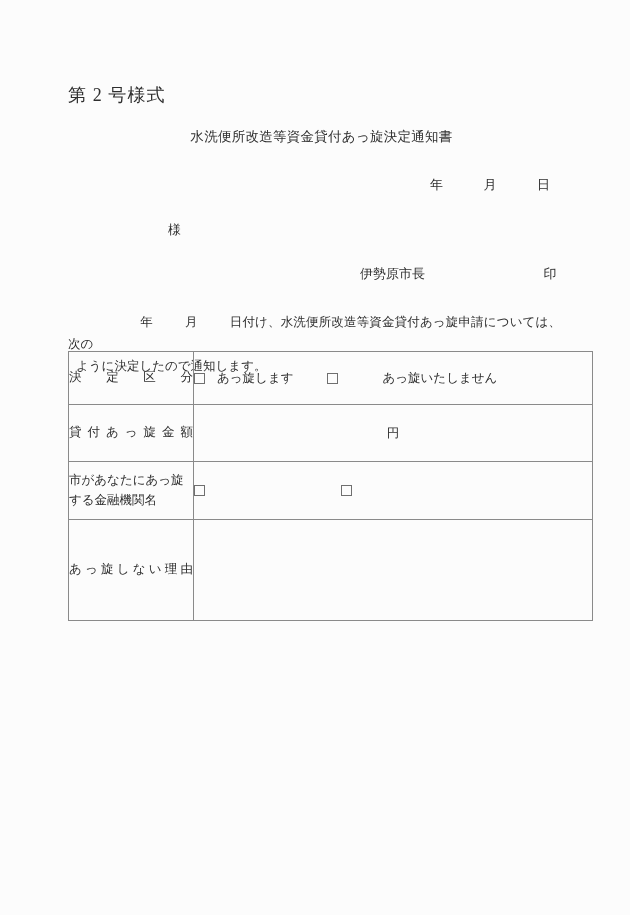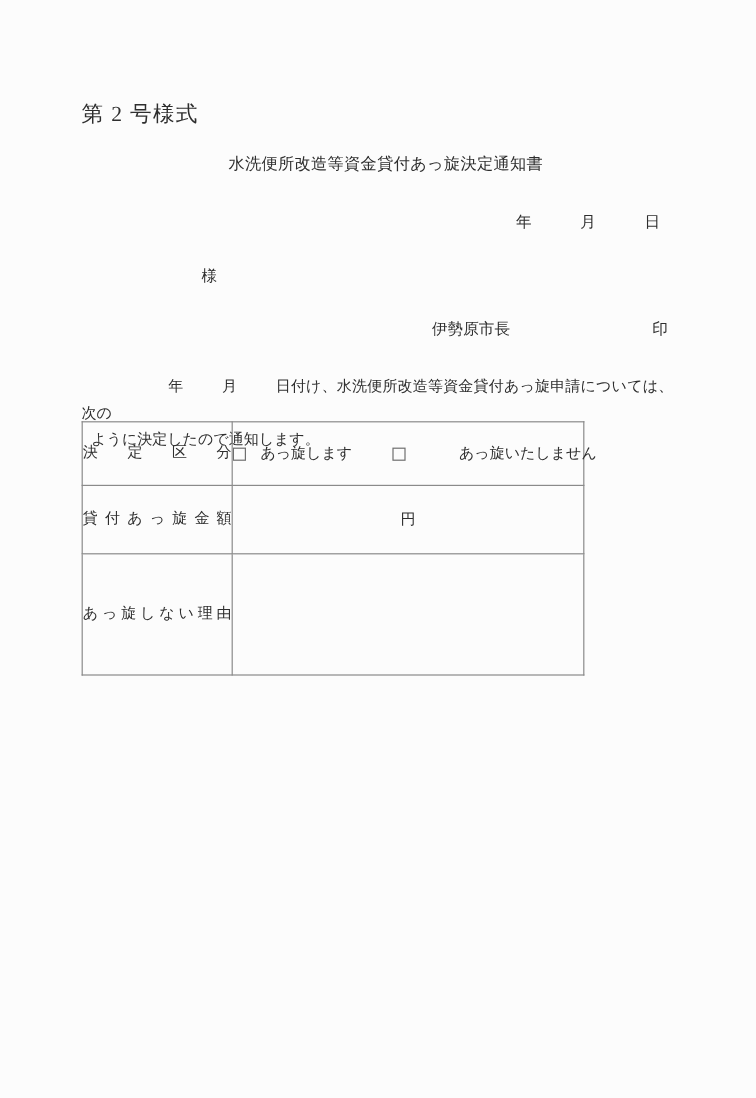"決定区分" .form-table { width: 419px -> 525px }
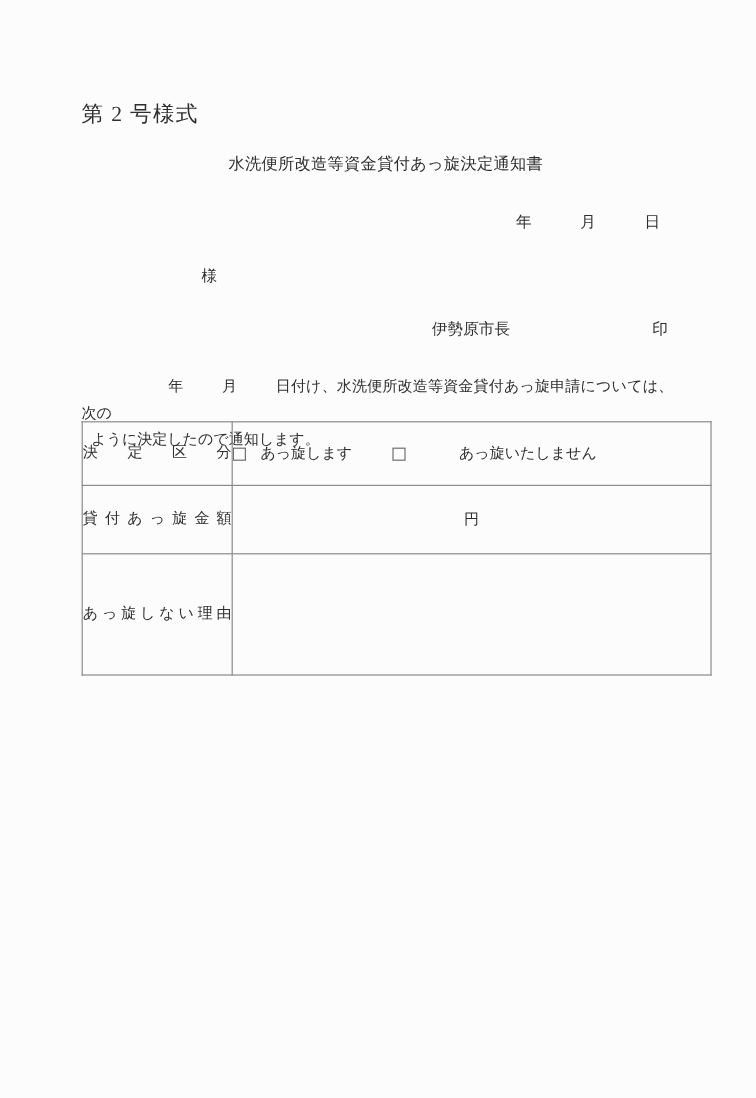"市があなたにあっ旋" tr.row-bank { html: none -> <tr> <td> <span>市があなたにあっ旋</span> <span>する金融機関名</span> </td> <td> <div> <span></span> <span></span> <span></span> </div> </td> </tr> }
